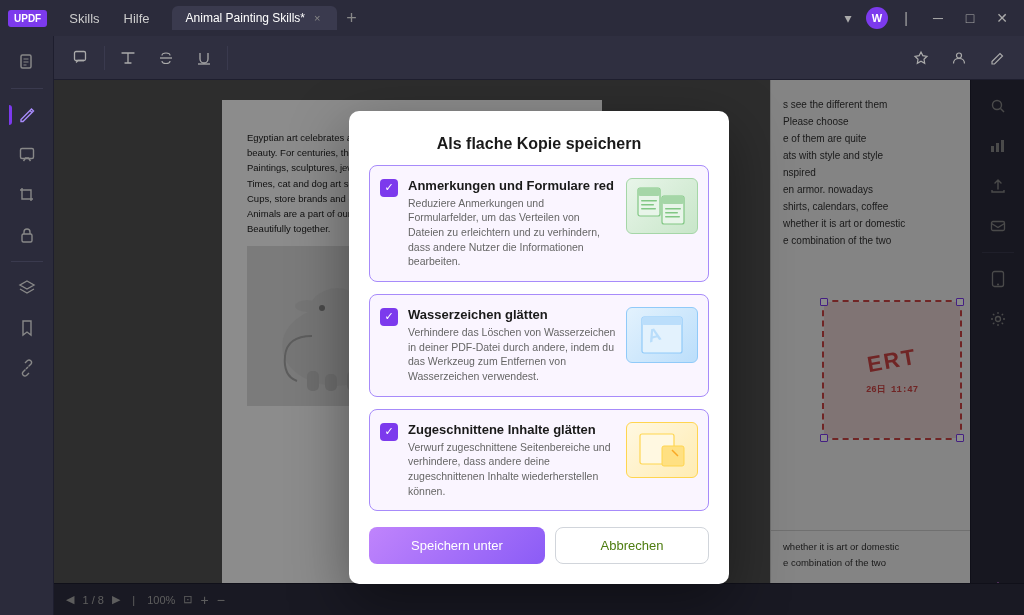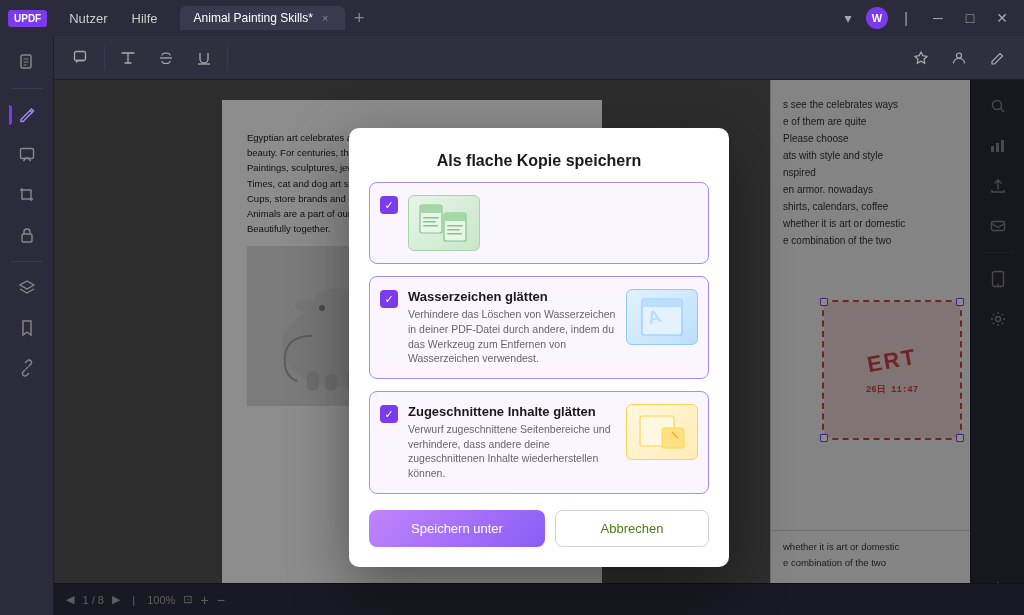"Nutzer" div.titlebar-menu { text: Nutzer -> Skills }
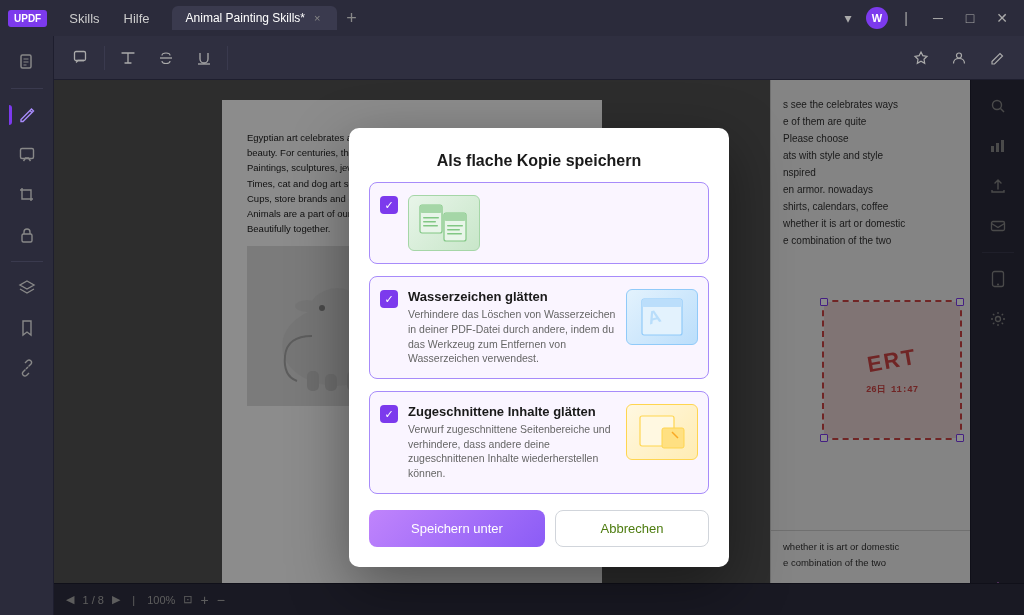"s see the celebrates ways" div { text: celebrates ways -> different them }
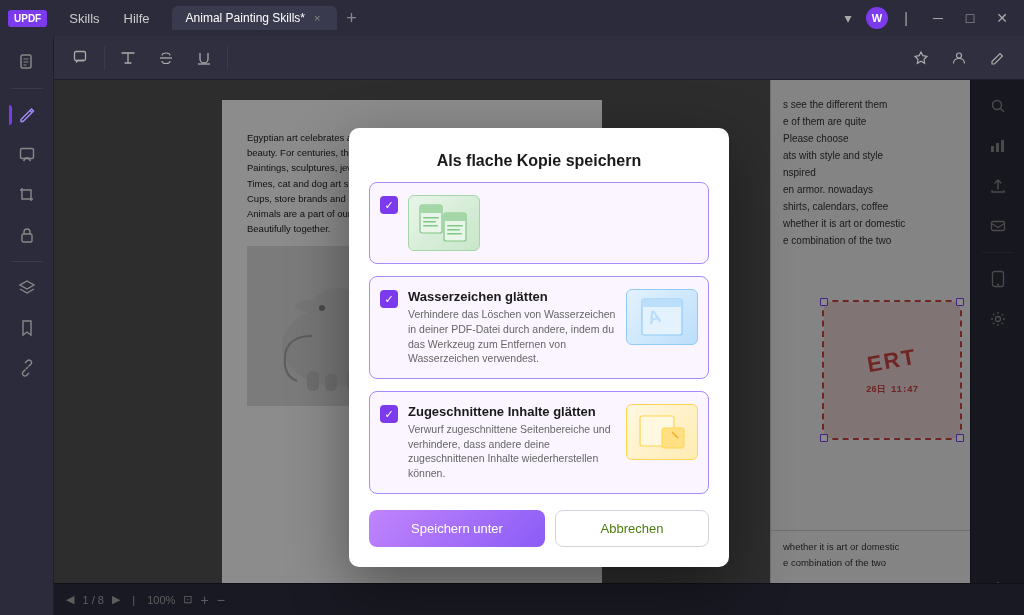"e of them are quite" div { order: before "Please choose" -> after "Please choose" }
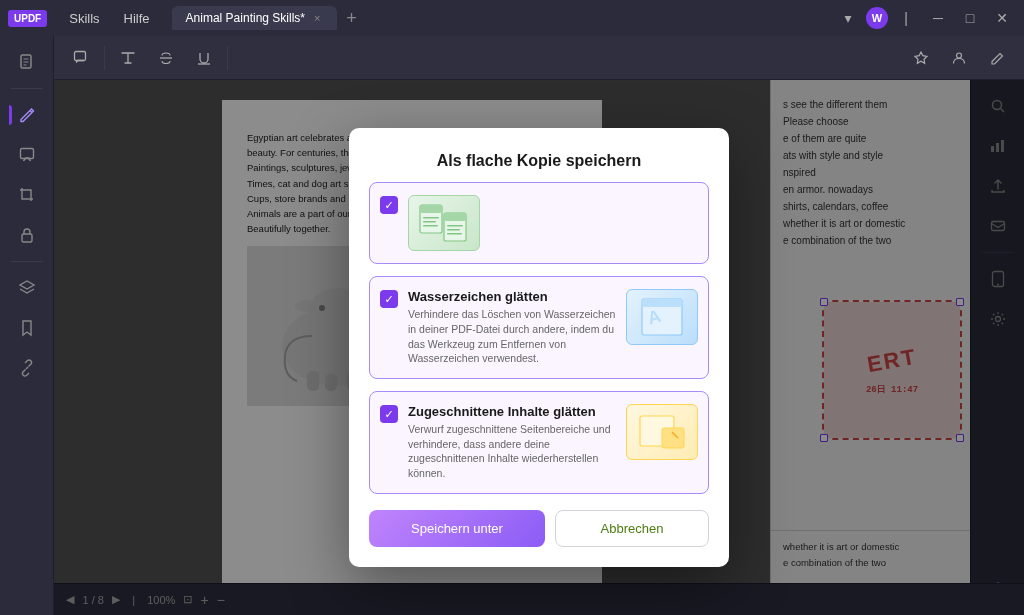"Anmerkungen und Formulare red" div.option-text { html: none -> <div> <div>Anmerkungen und Formulare red</div> <div>Reduziere Anmerkungen und Formularfelder, um das Verteilen von Dateien zu erleichtern und zu verhindern, dass andere Nutzer die Informationen bearbeiten.</div> </div> }
